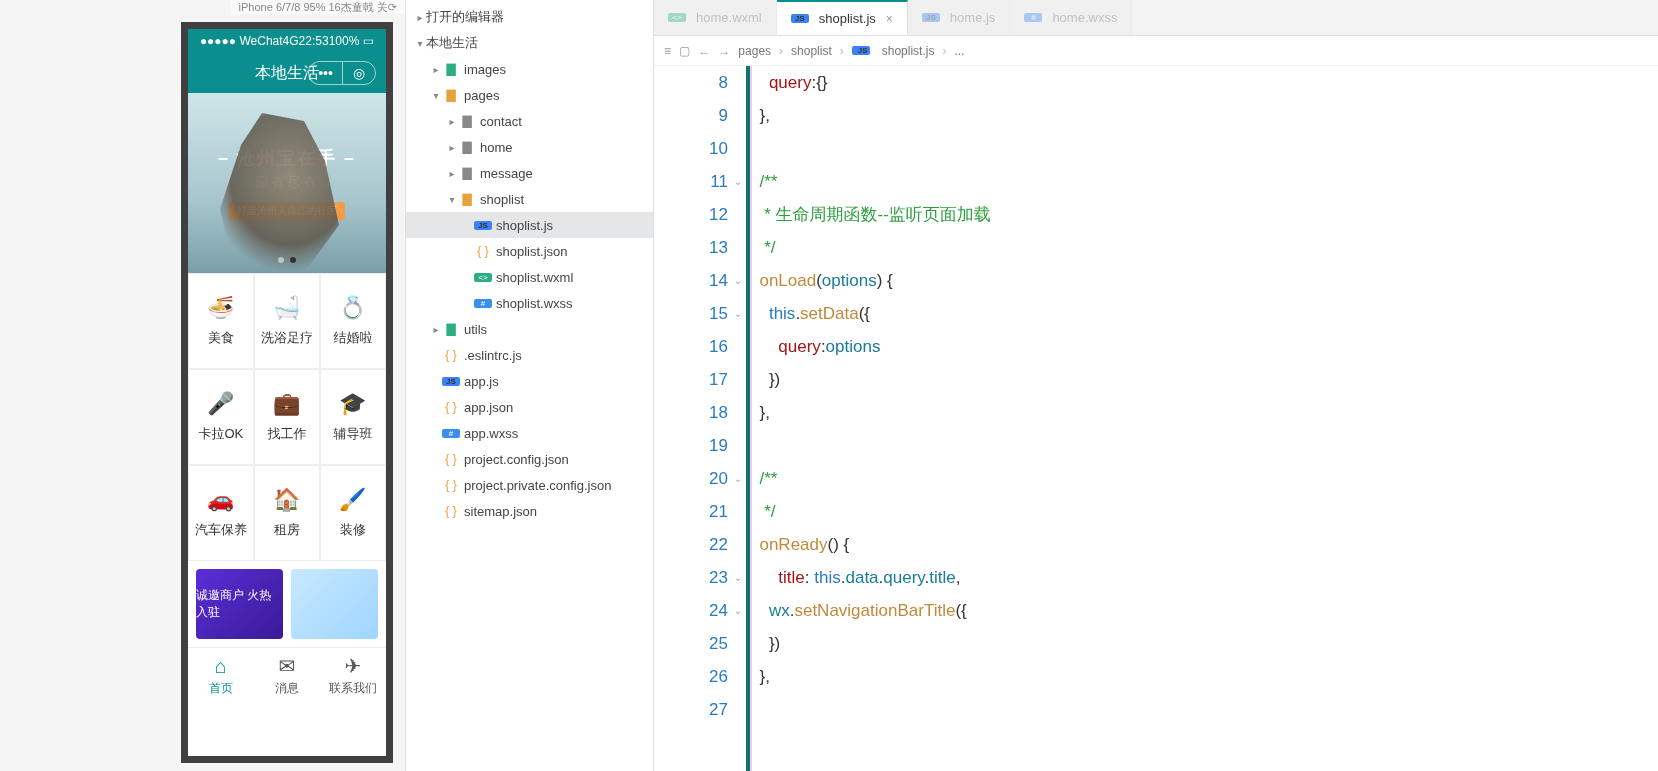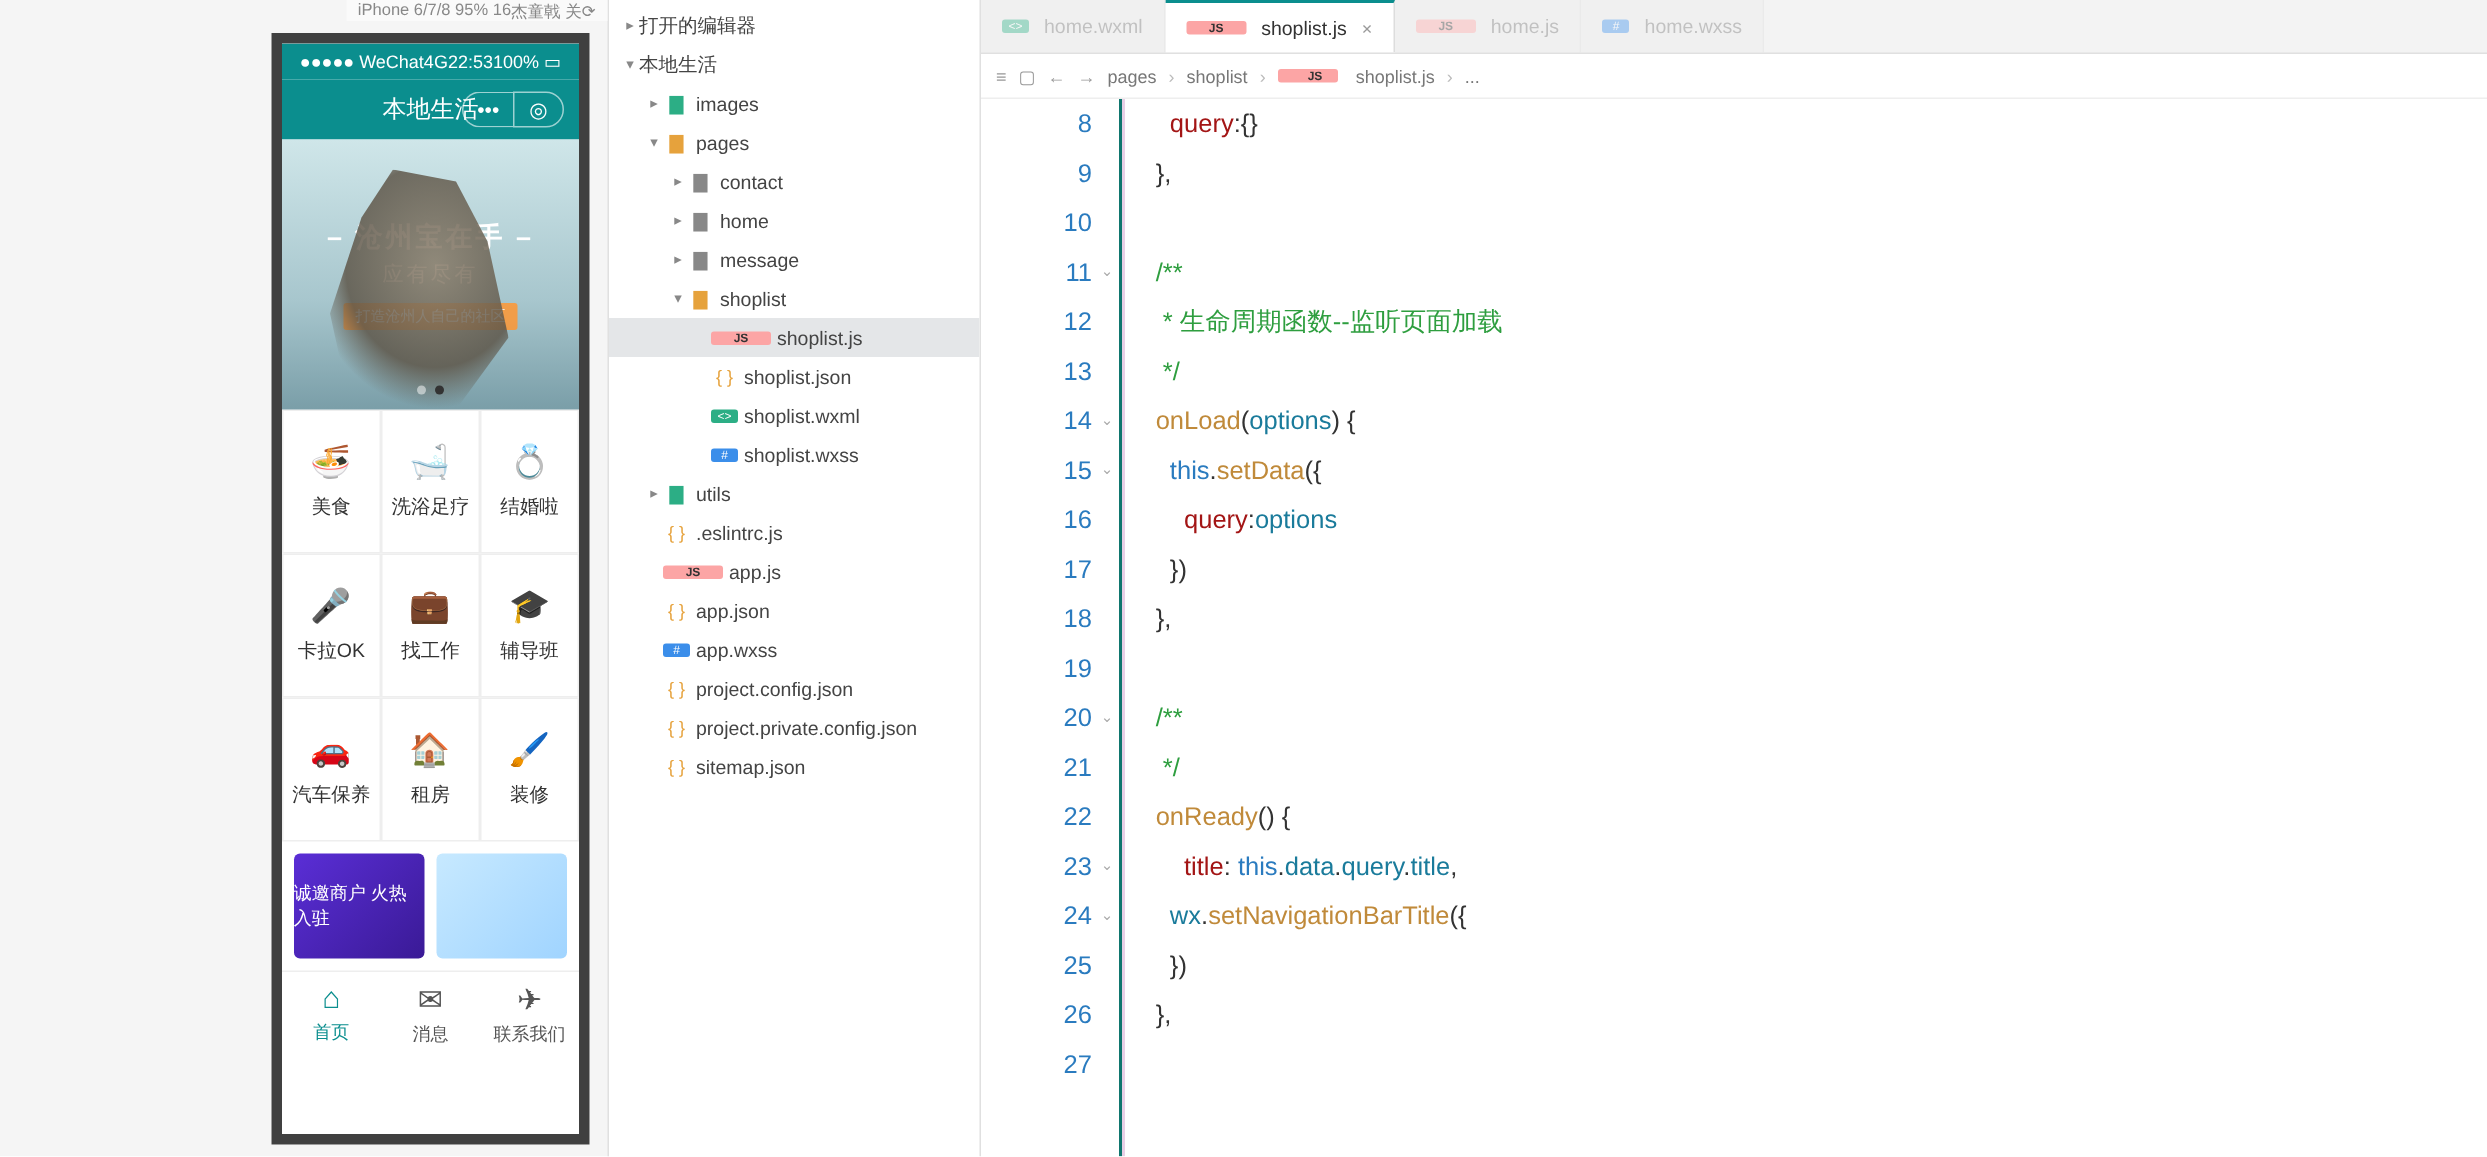"JS" .fi.js { background: #fca5a5 -> #3b82f6; padding: 0 20px -> 0 6px }
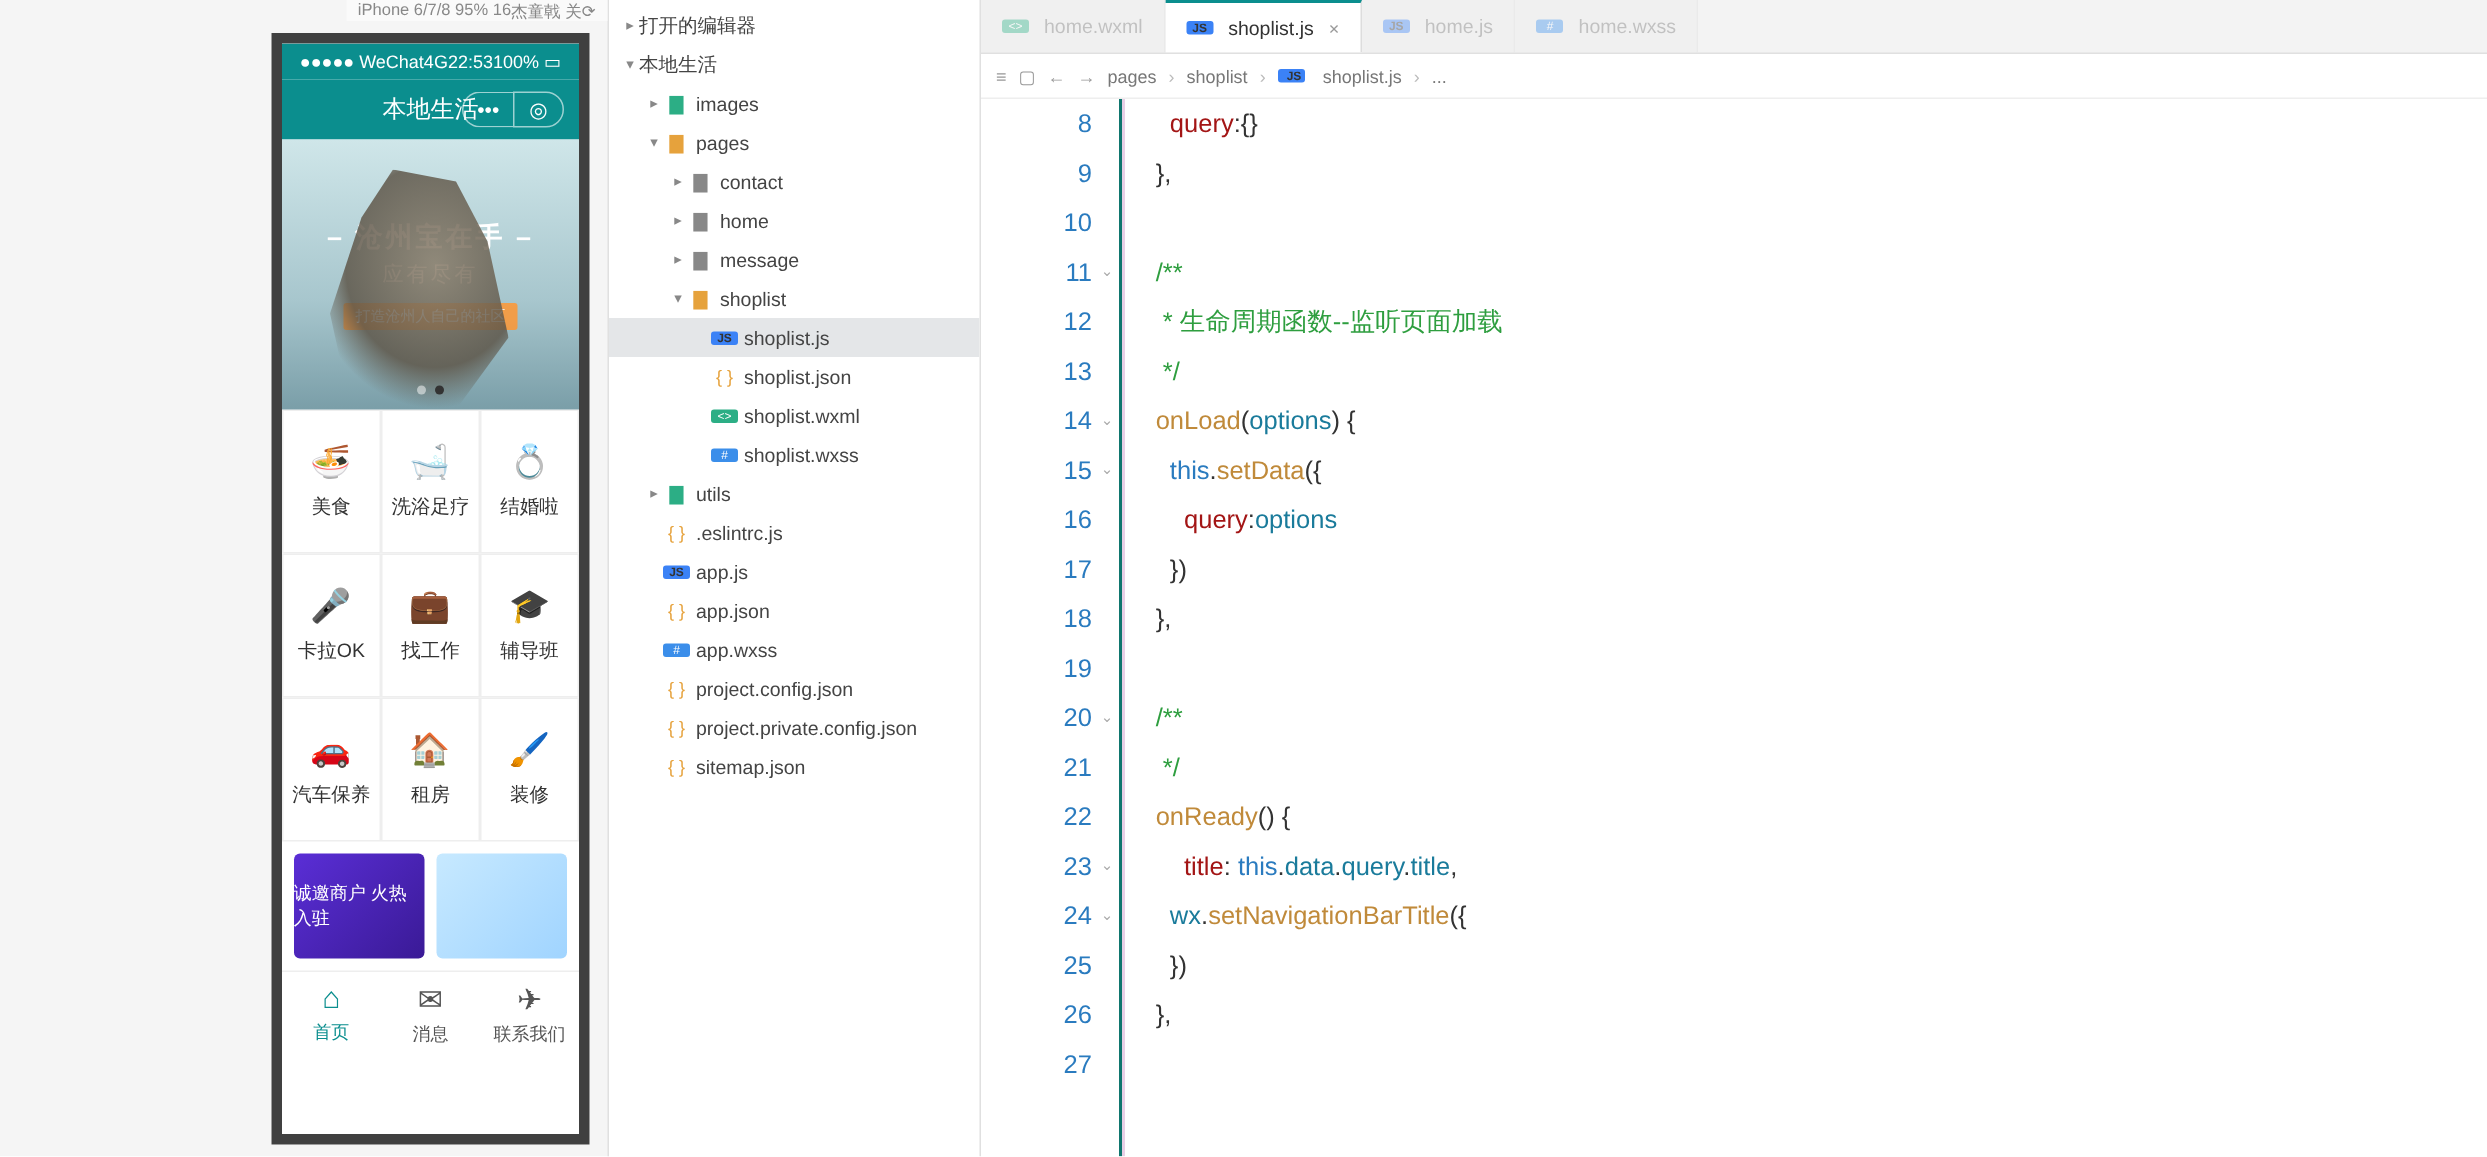"query:{}" .code { border-left: 2px solid #0f766e -> 4px solid #0f766e; padding-left: 13px -> 0 }
